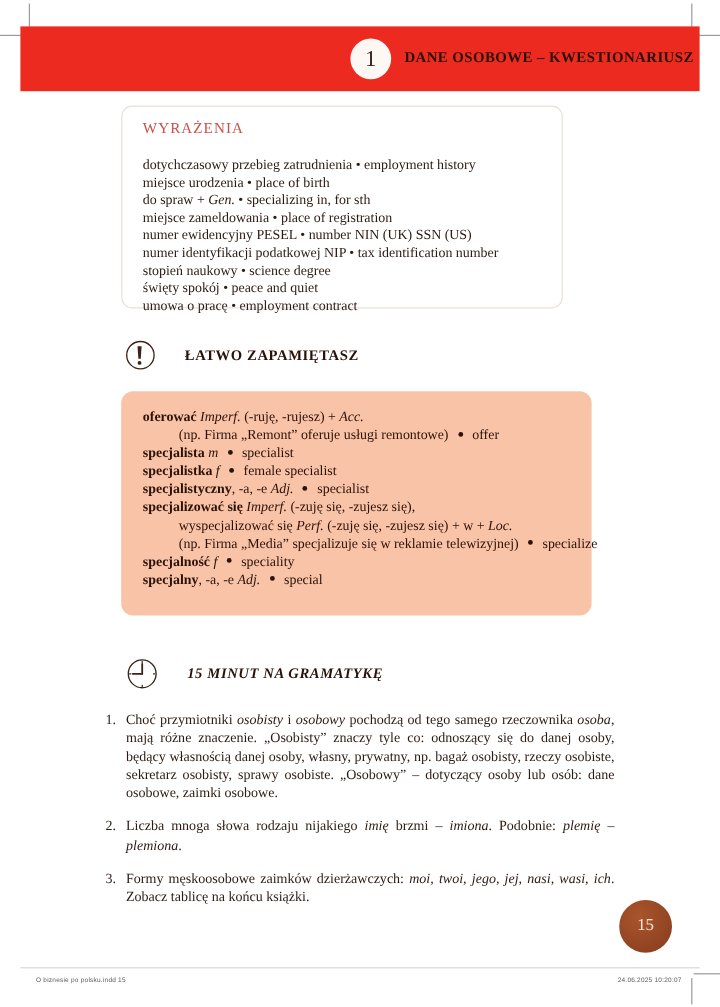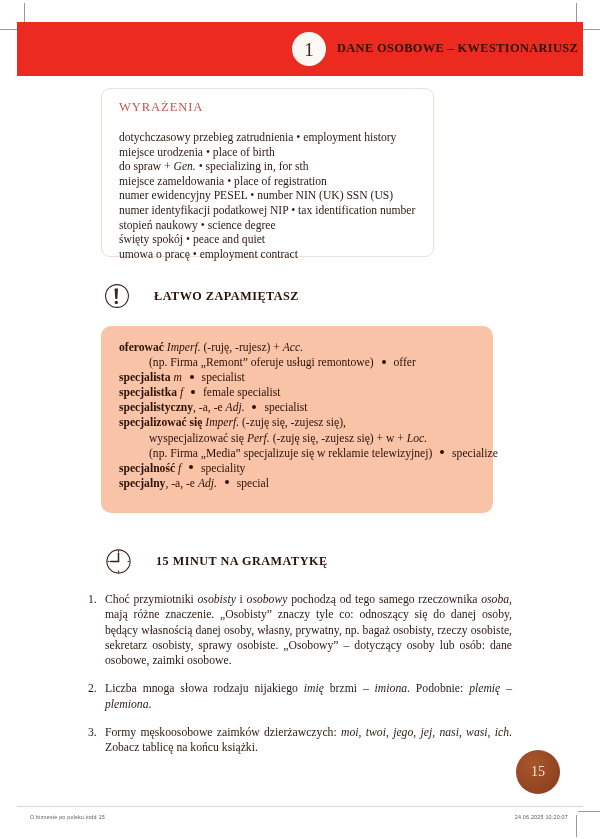"WYRAŻENIA" .panel-wyrazenia { width: 333px -> 368px }
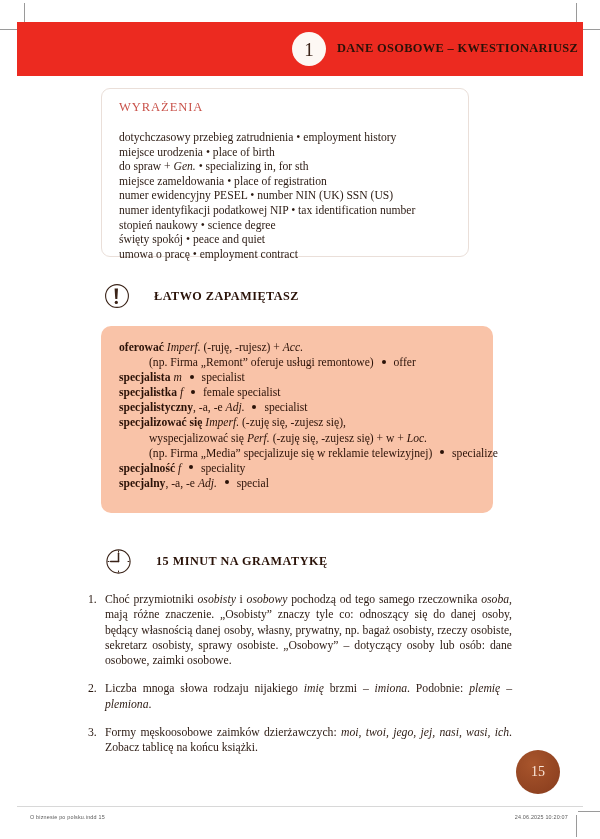"15 MINUT NA GRAMATYKĘ" div.section-head { font-style: none -> italic }
